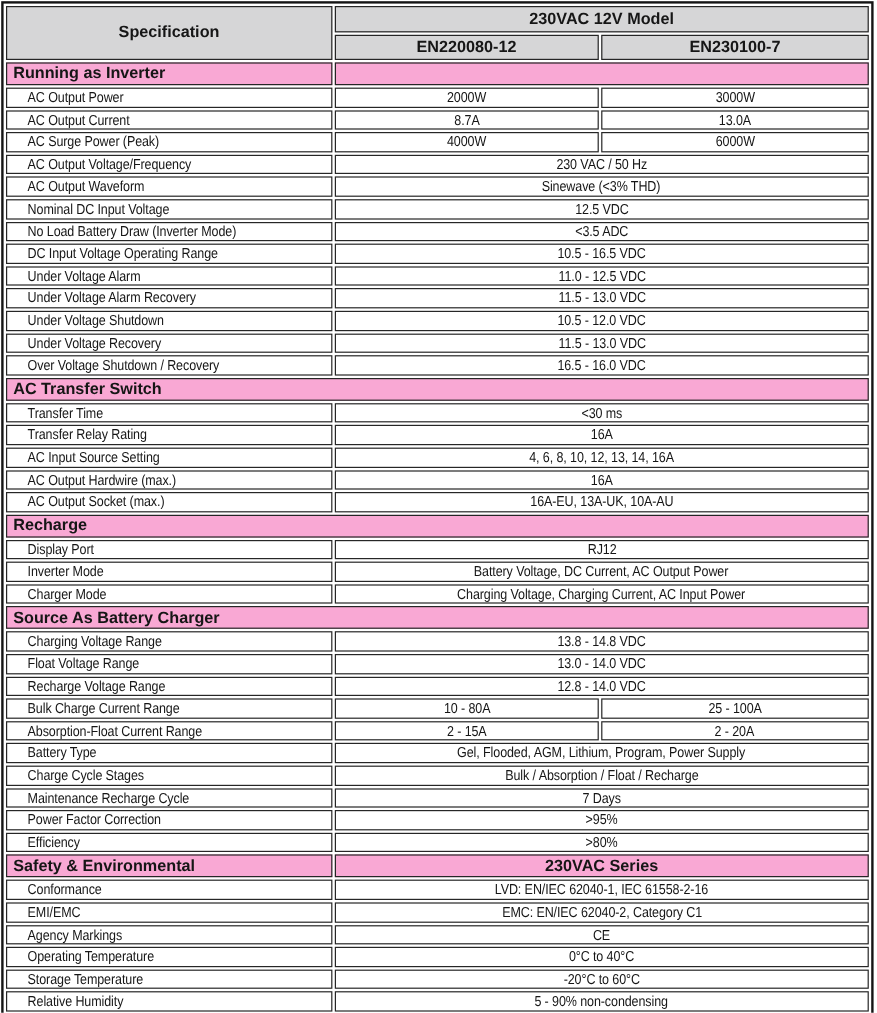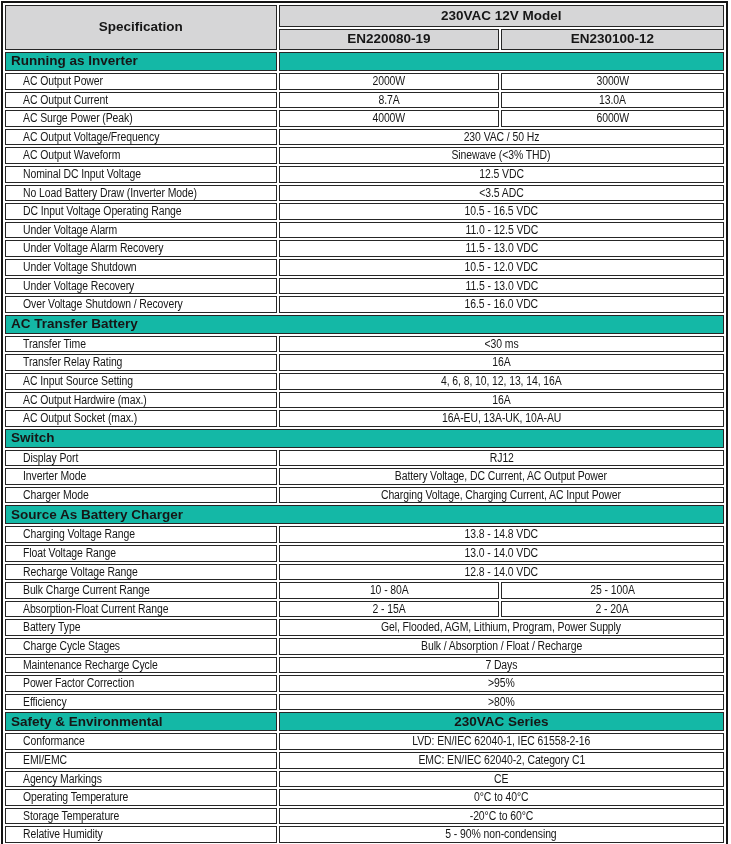"EN220080-19" td { text: EN220080-19 -> EN220080-12 }
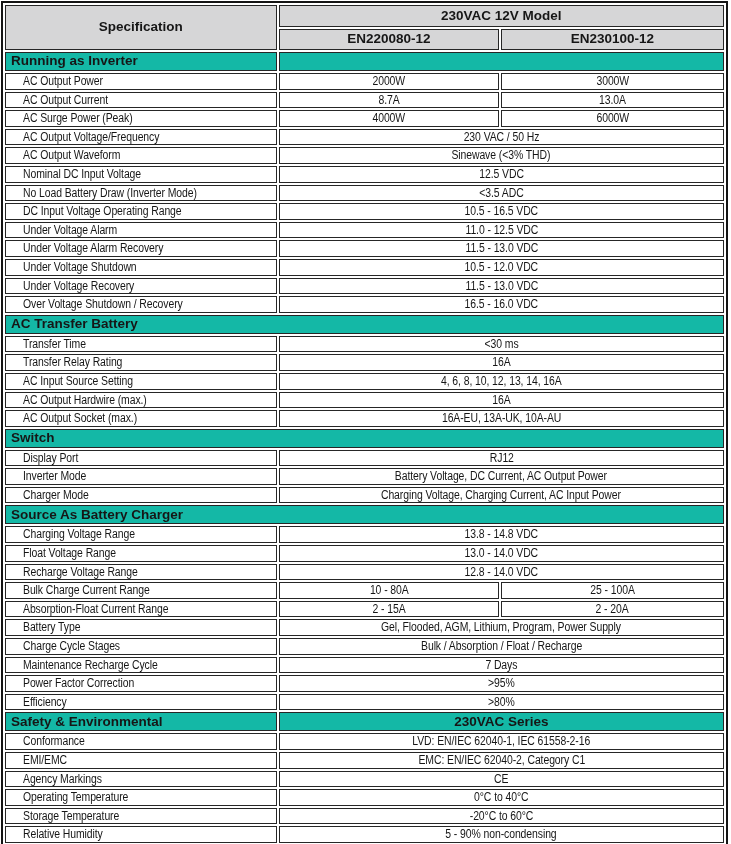"EN230100-12" td { text: EN230100-12 -> EN230100-7 }
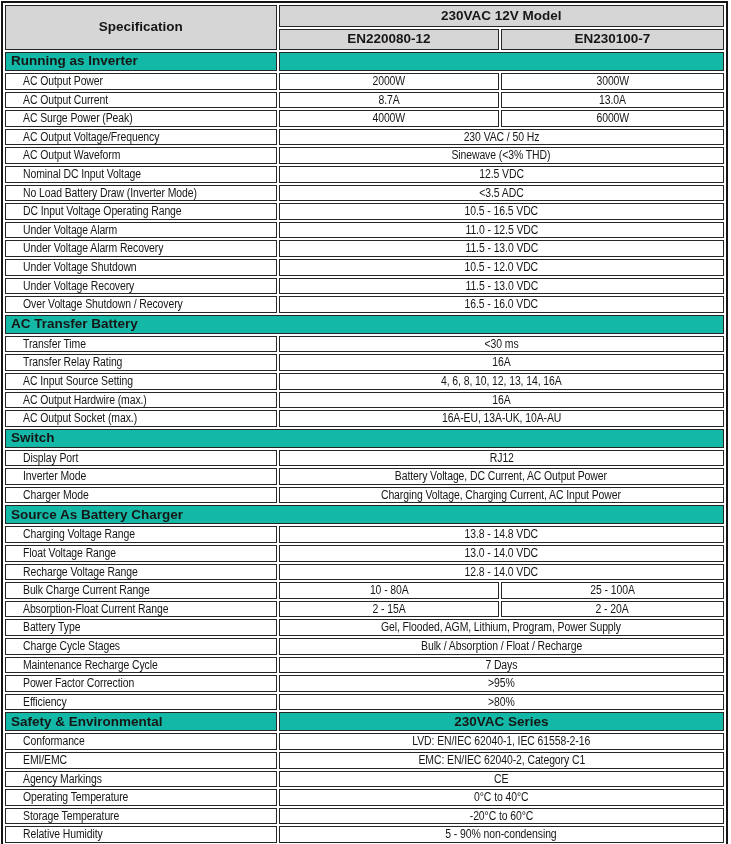"Running as Inverter" tr.sec td { background: #14b8a6 -> #f9a8d4 }
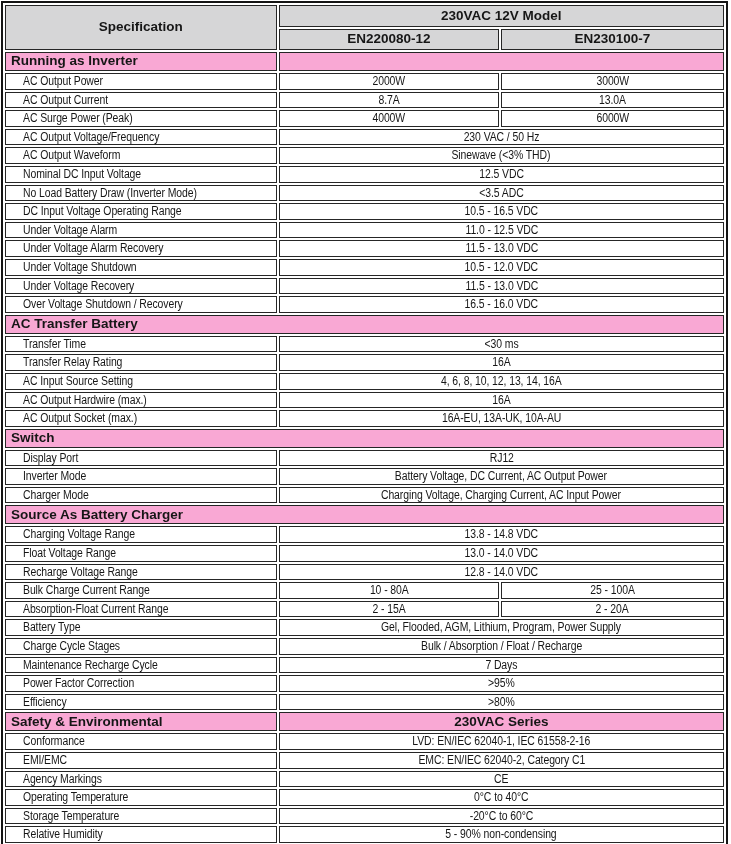"AC Transfer Battery" span { text: Battery -> Switch }
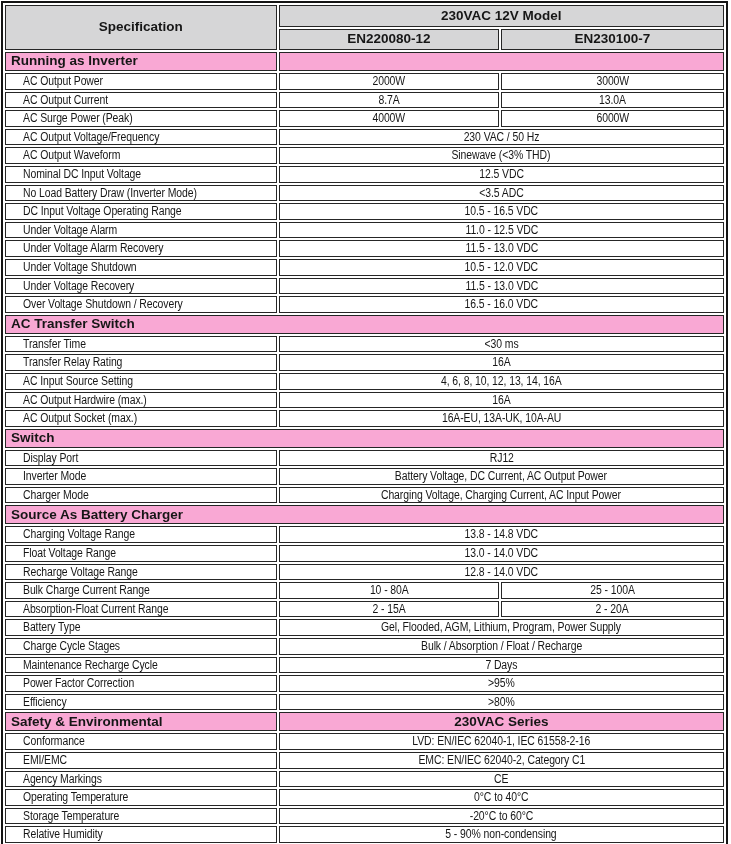"Switch" span { text: Switch -> Recharge }
